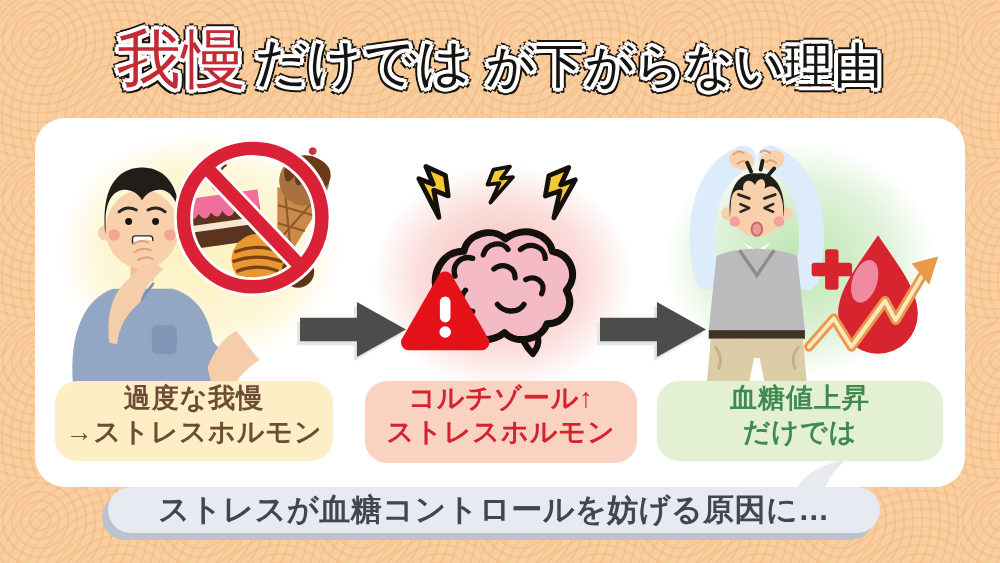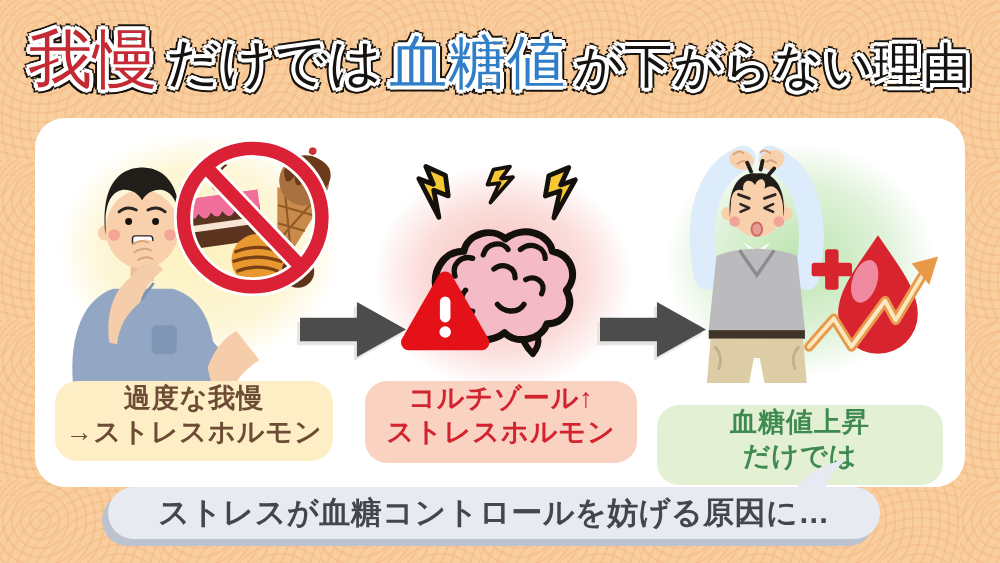"血糖値" span.t-blue { html: <span>血糖値</span> -> none }
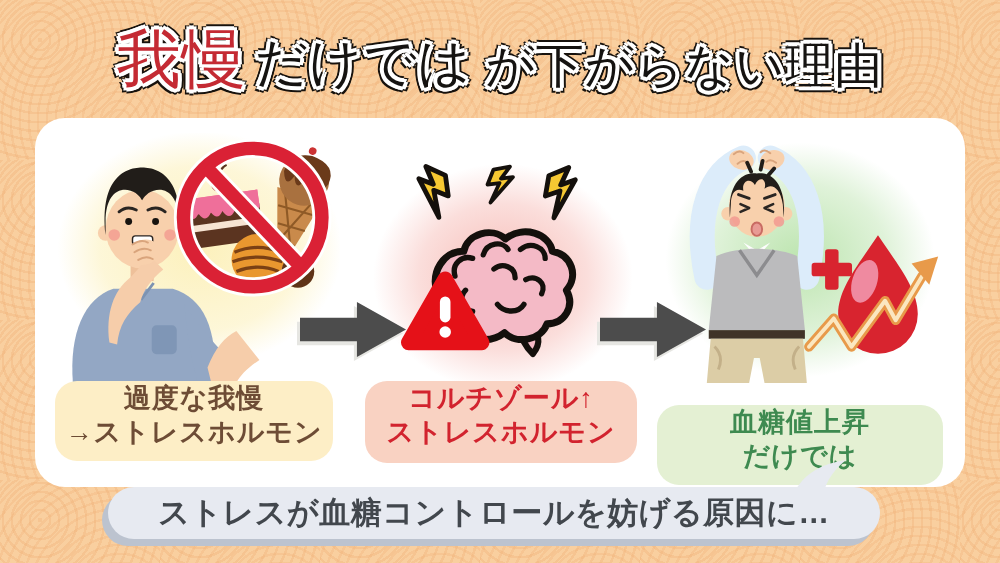"血糖値上昇" .label-3 { margin-top: 24px -> none }
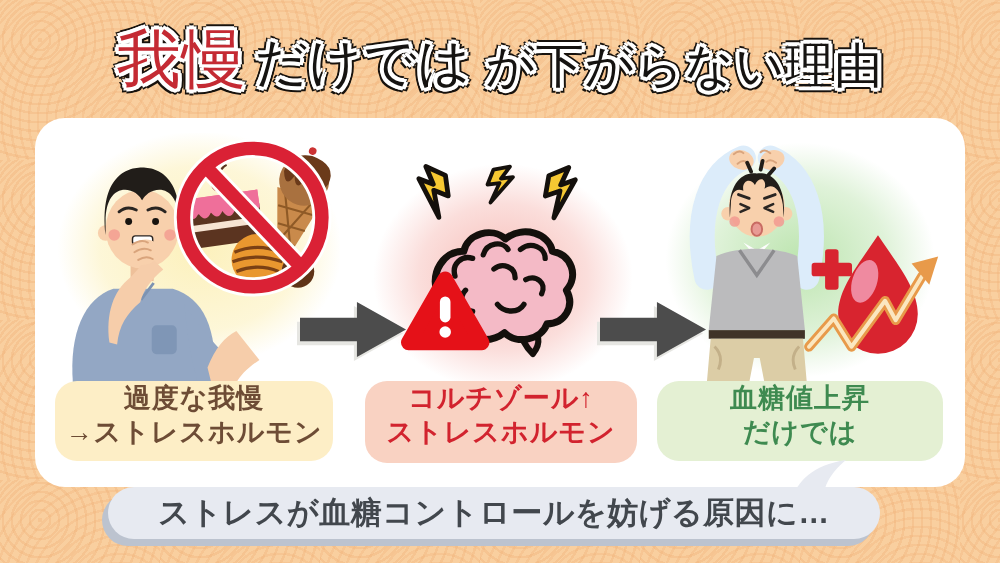"ストレスが血糖コントロールを妨げる原因に…" .bubble { height: 52px -> 46px }
